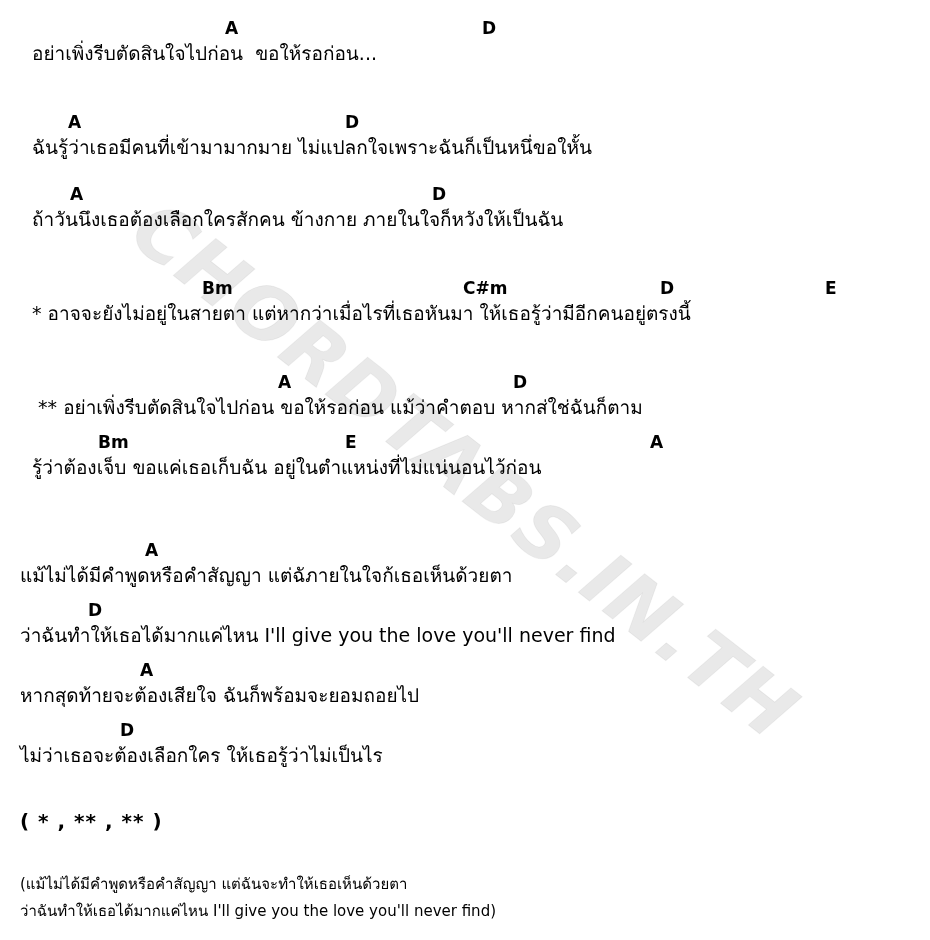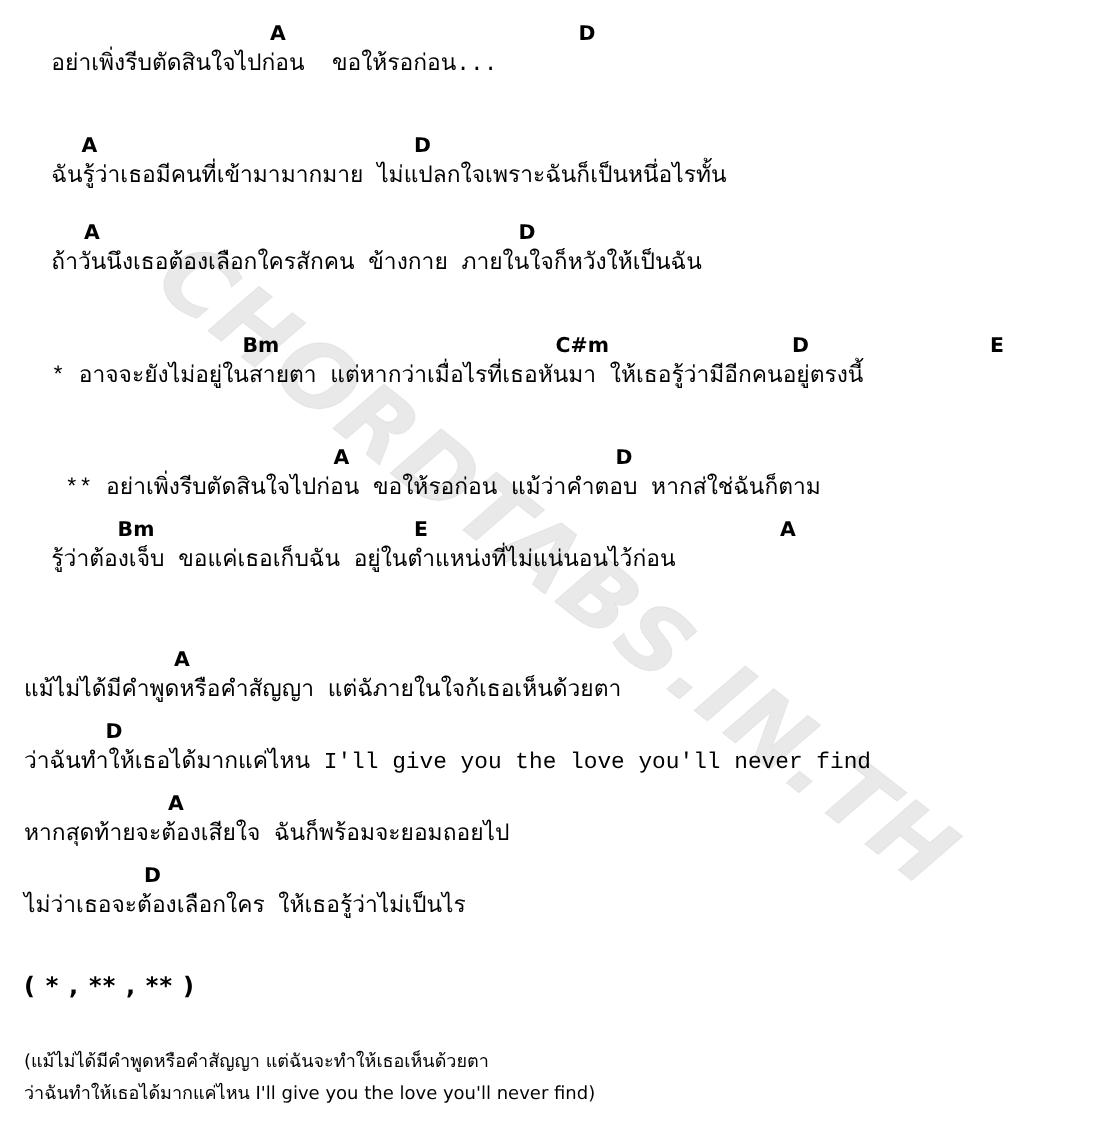"อย่าเพิ่งรีบตัดสินใจไปก่อน" .lyric { font-family: Liberation Mono, monospace -> none }
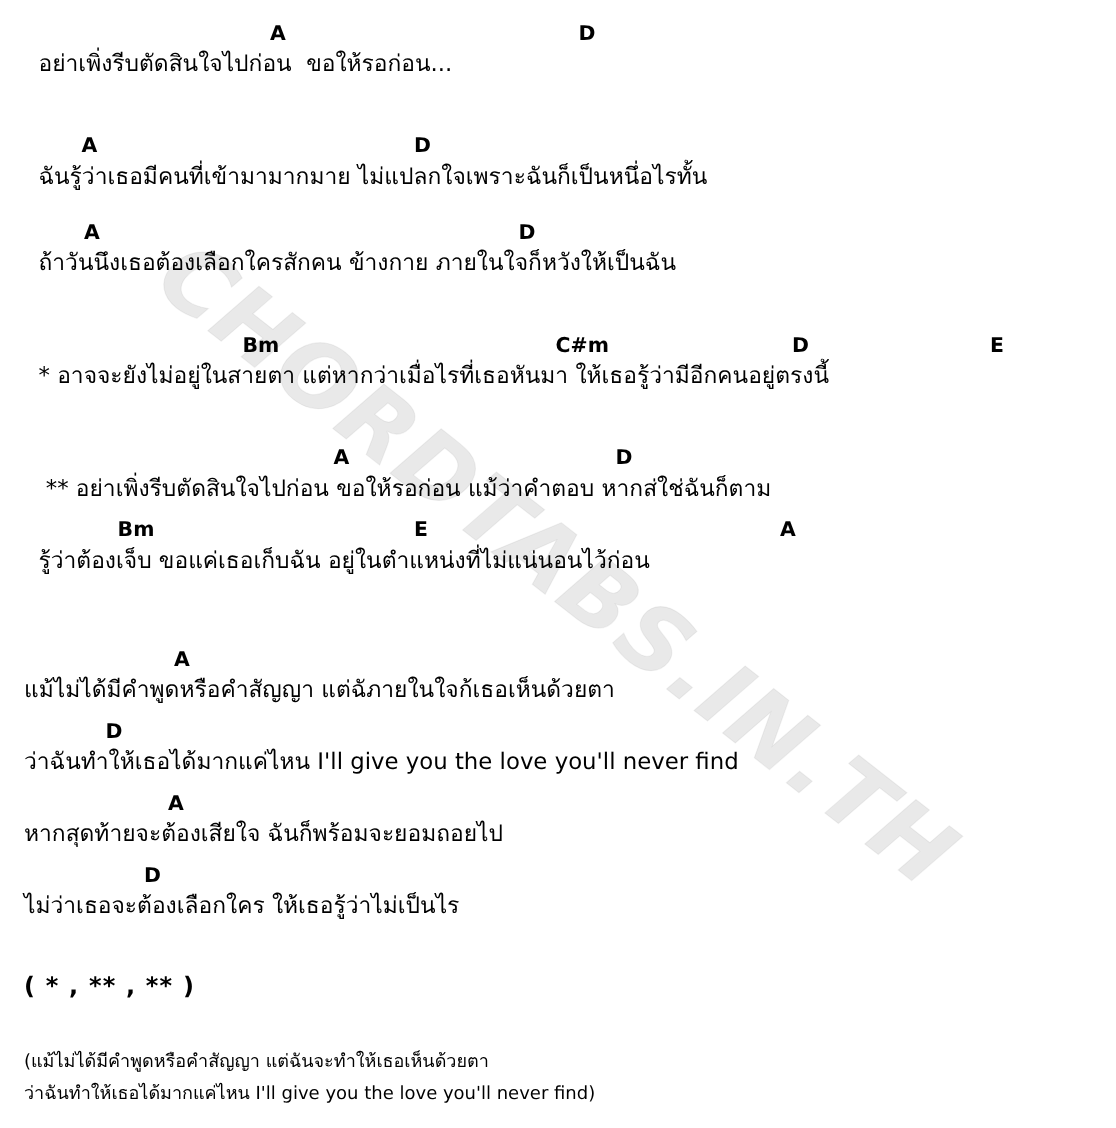"ฉันรู้ว่าเธอมีคนที่เข้ามามากมาย" div.lyric { text: ไม่แปลกใจเพราะฉันก็เป็นหนึ่อไรทั้น -> ไม่แปลกใจเพราะฉันก็เป็นหนึ่ขอใหั้น }
